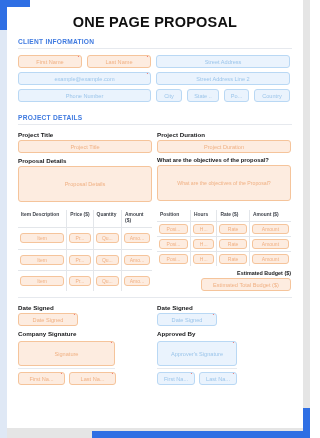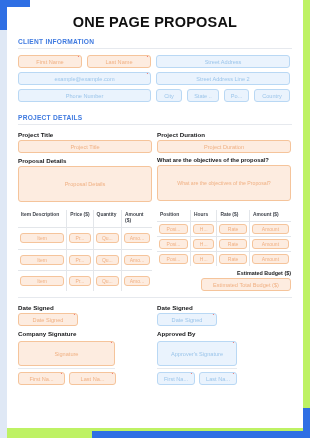"ONE PAGE PROPOSAL" #root { background: #bef264 -> #e5e5e5 }
